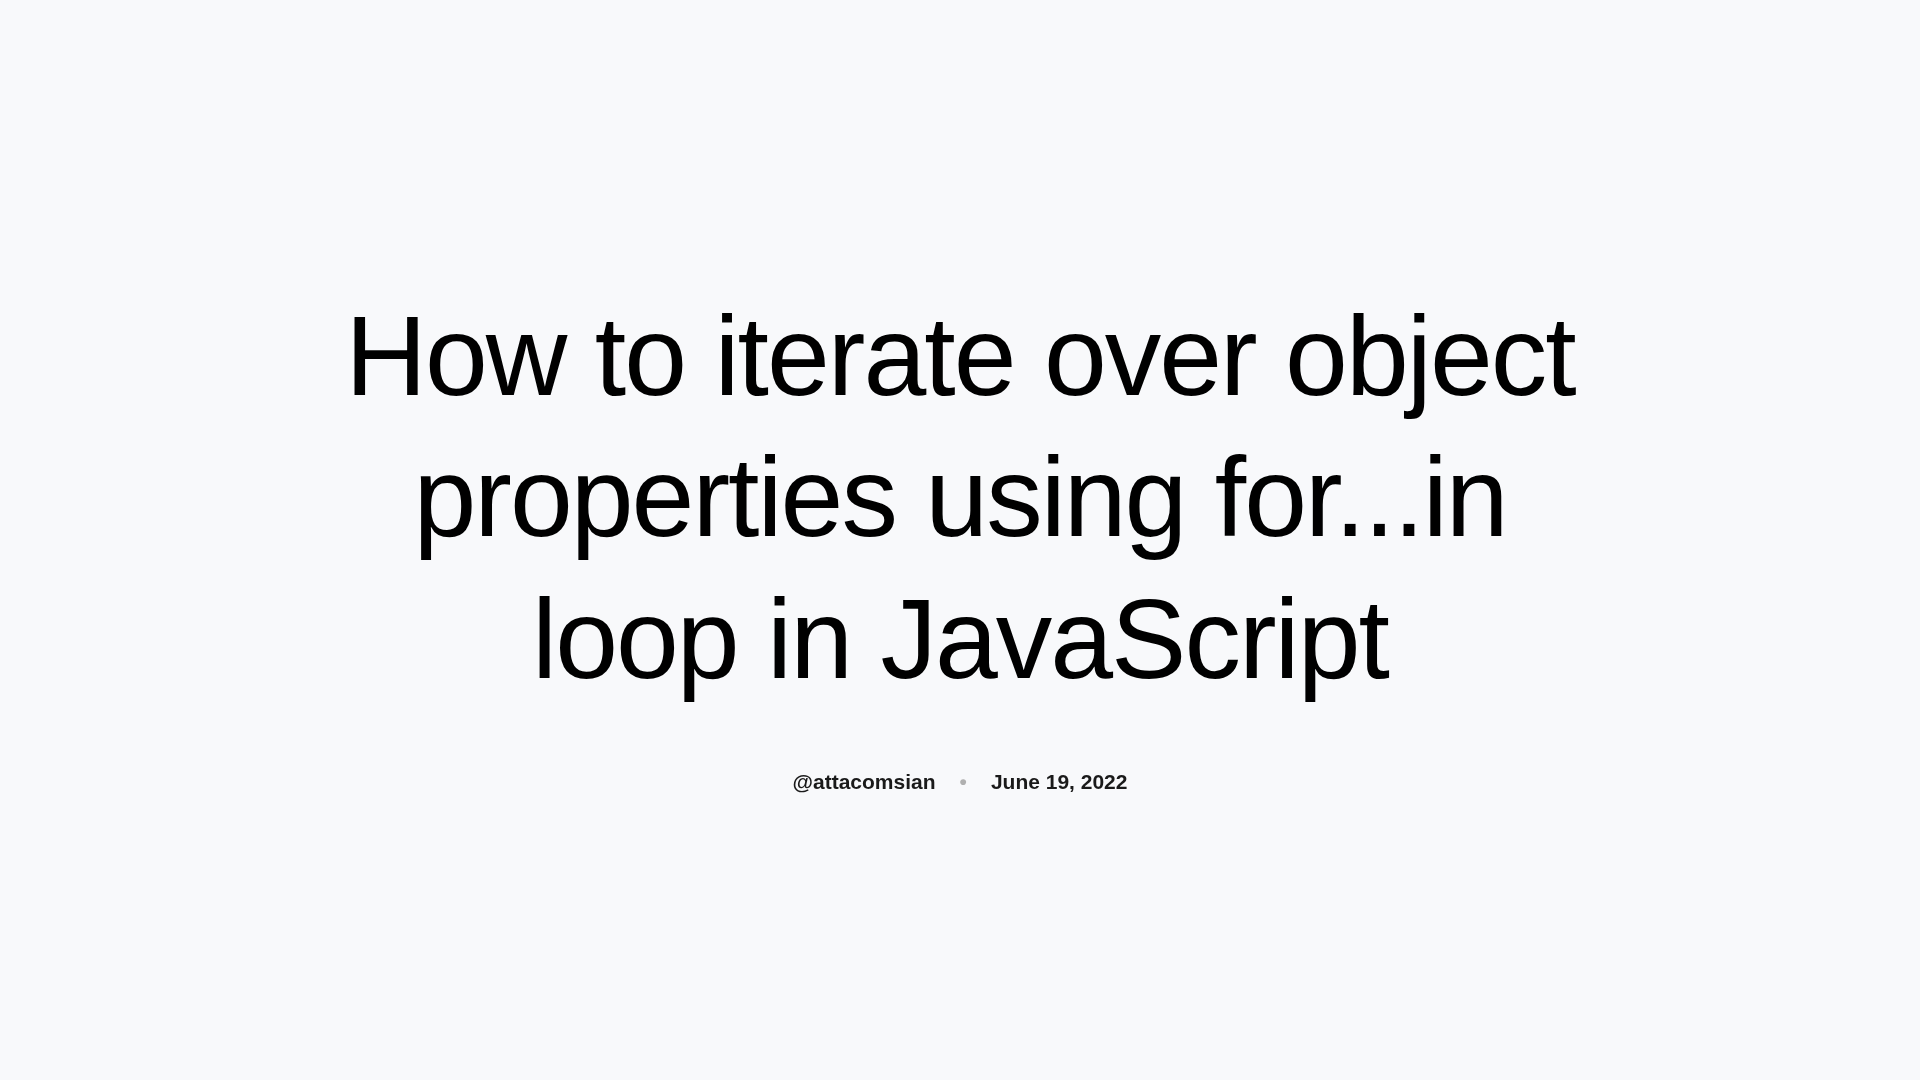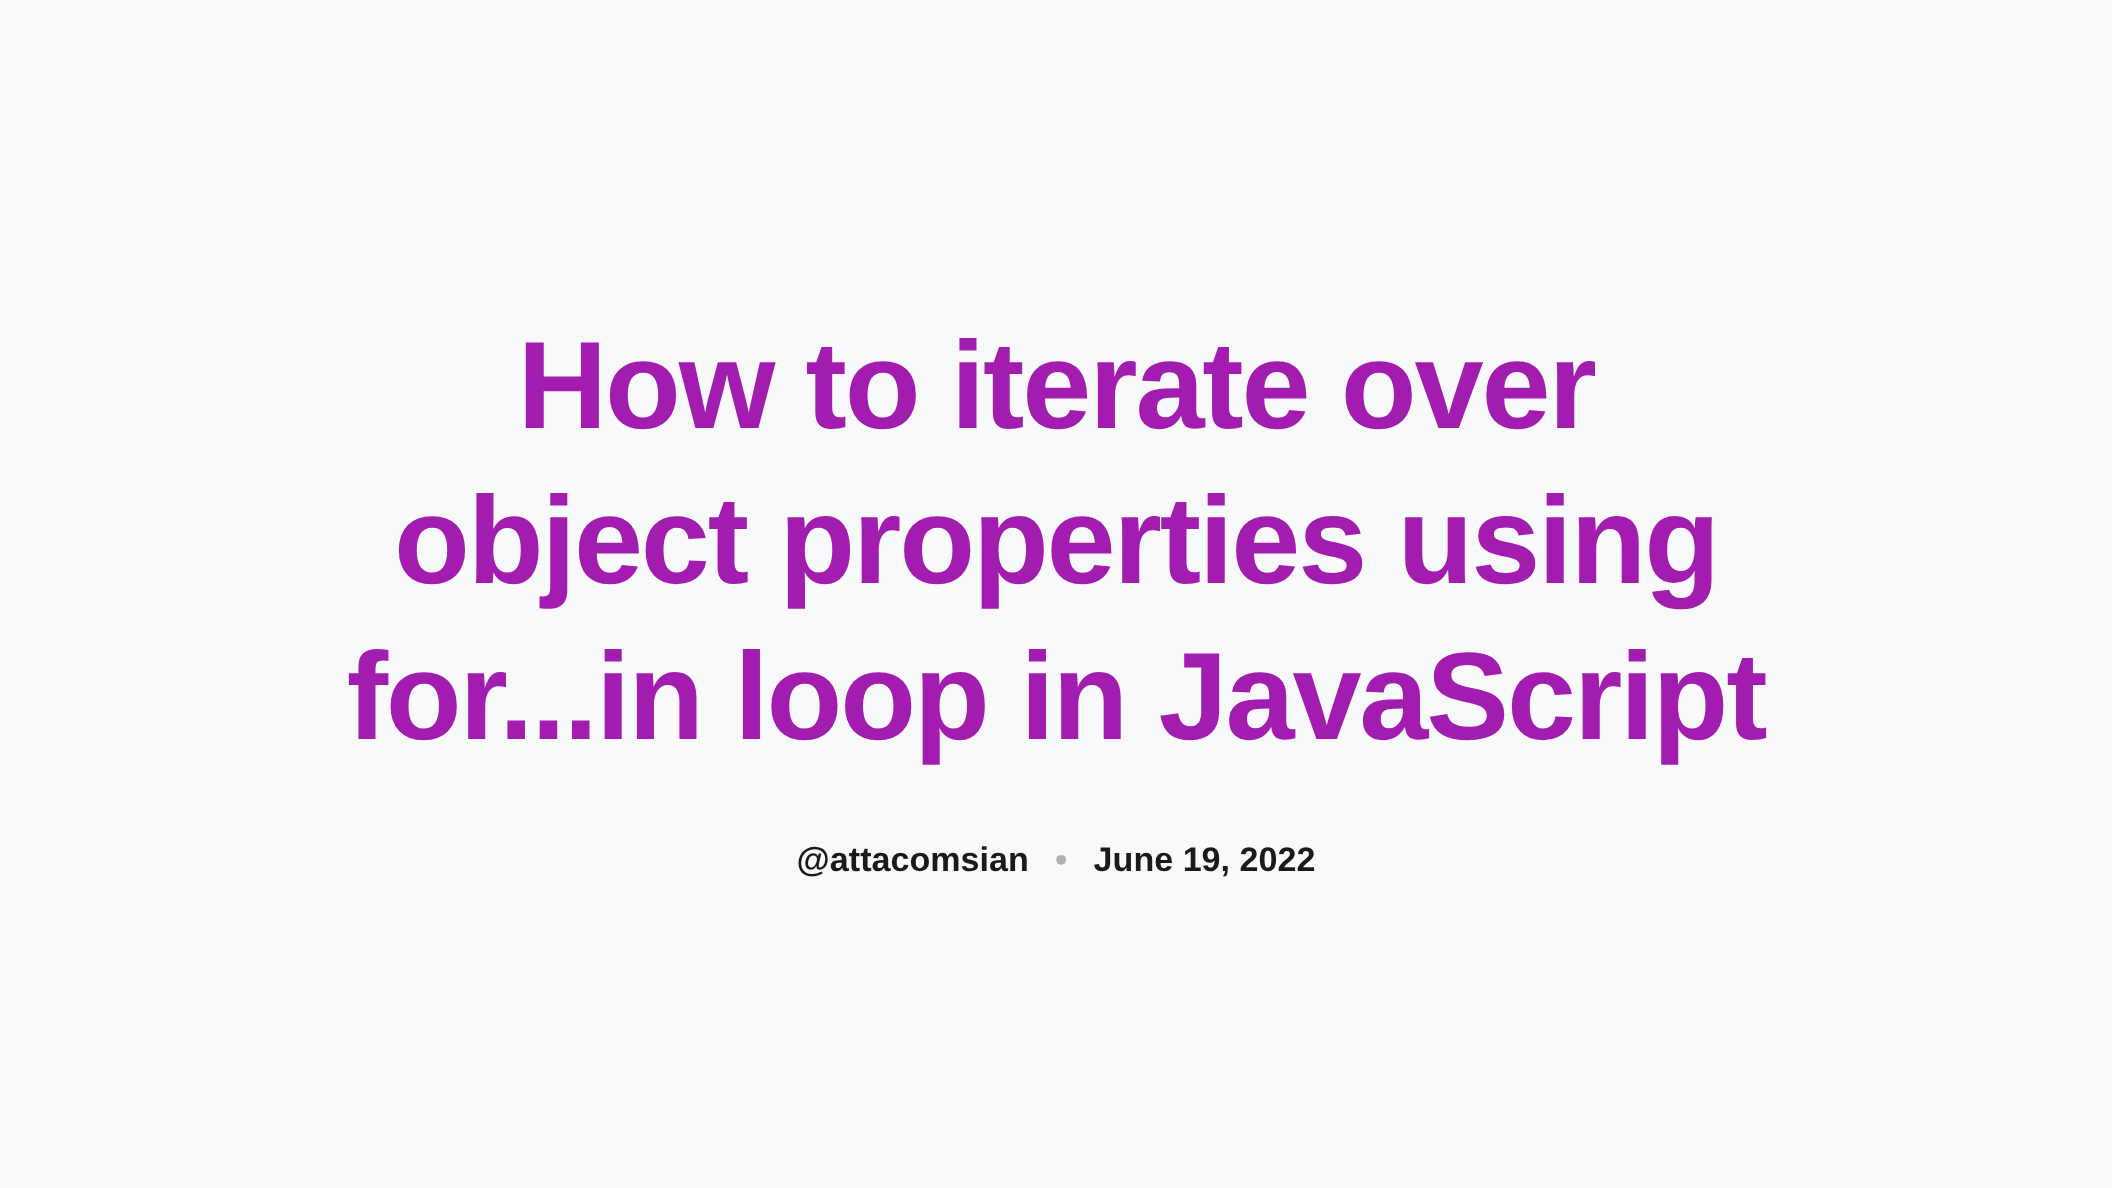"How to iterate over object" .title { color: #a21caf -> #000000; font-weight: 700 -> 400 }
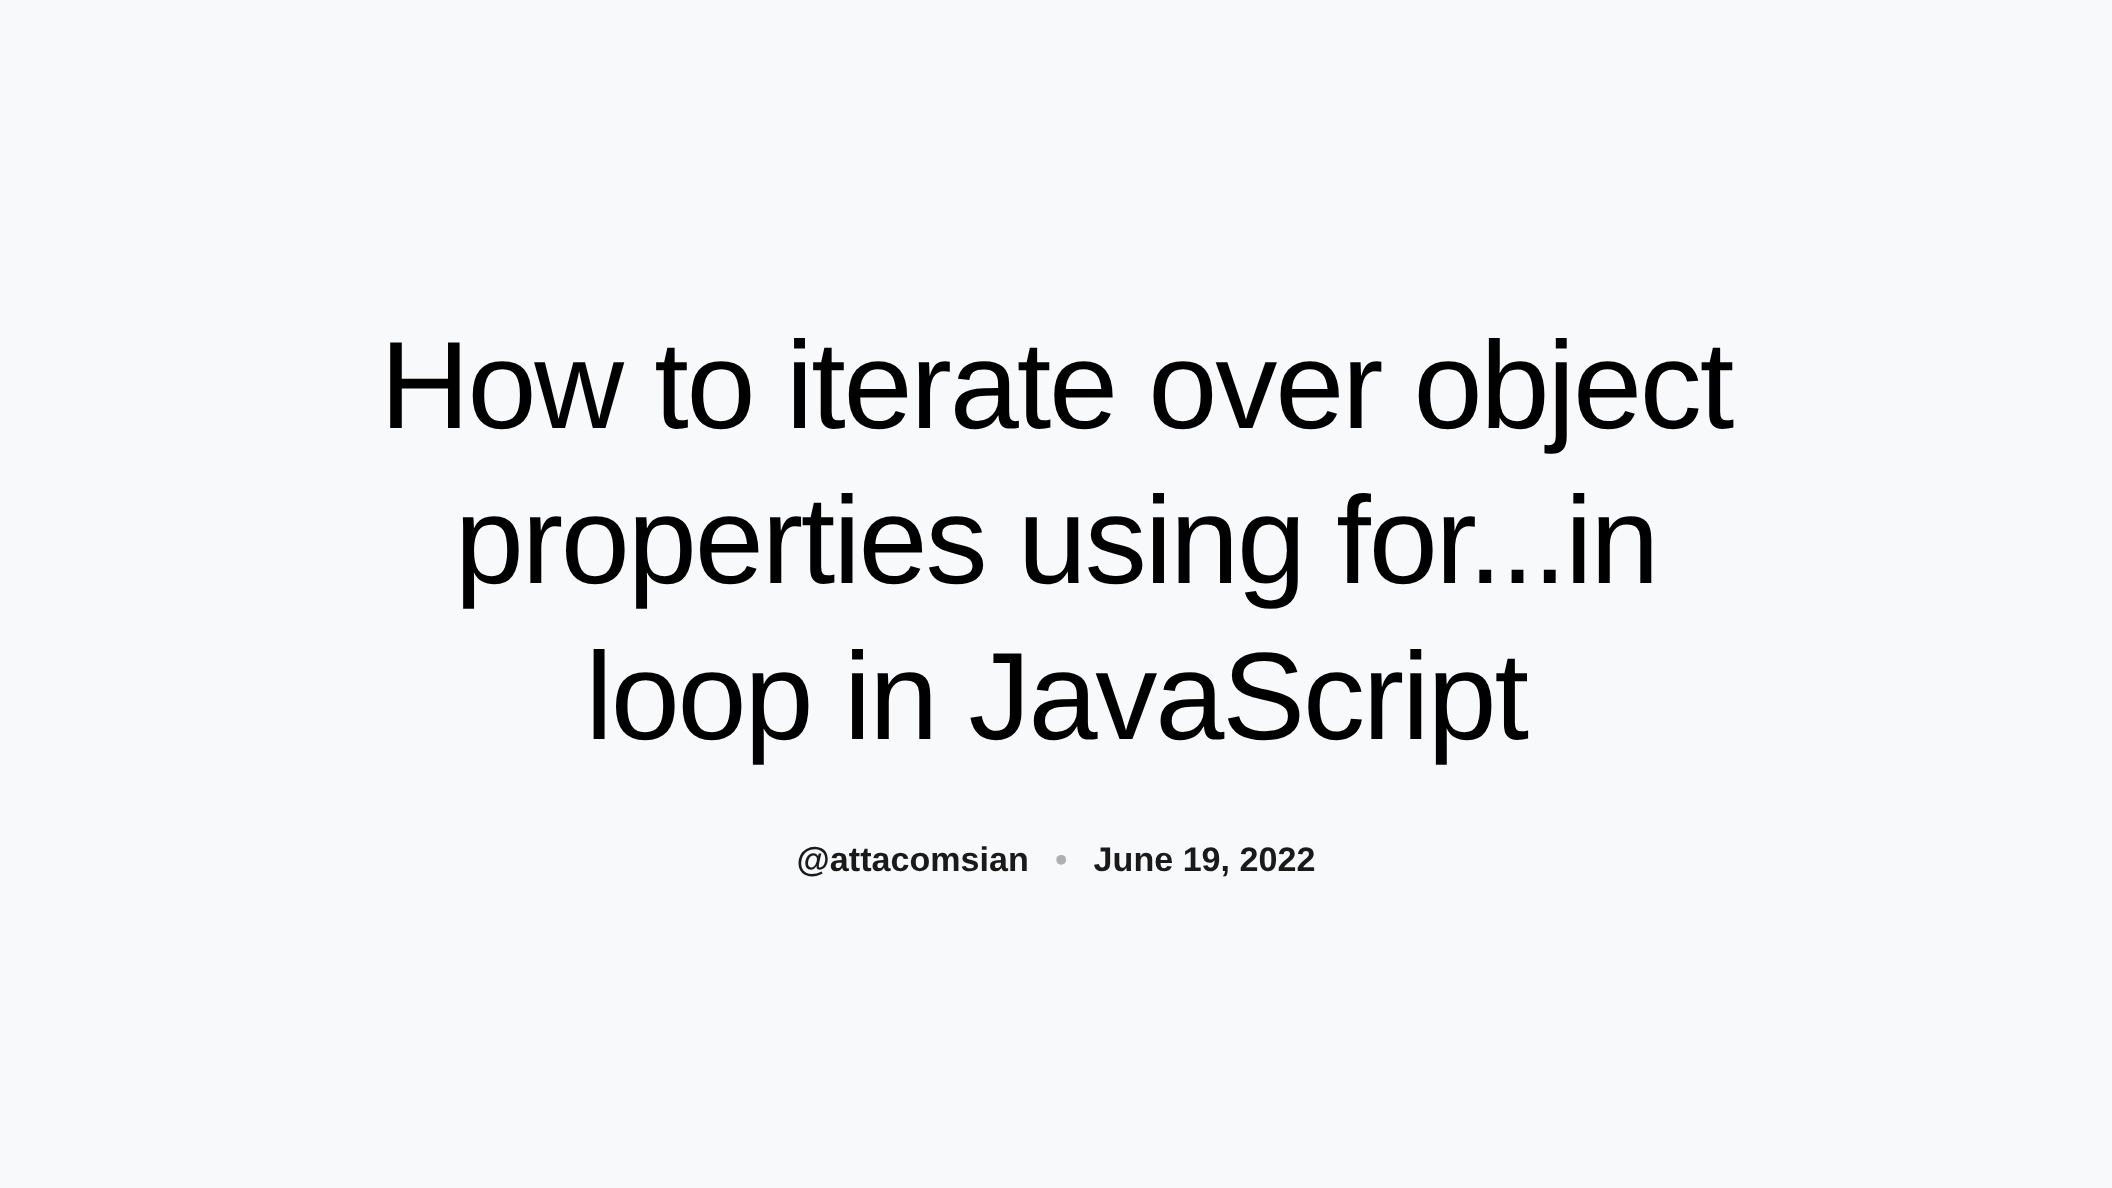"@attacomsian" .meta { font-size: 31px -> 21px }
